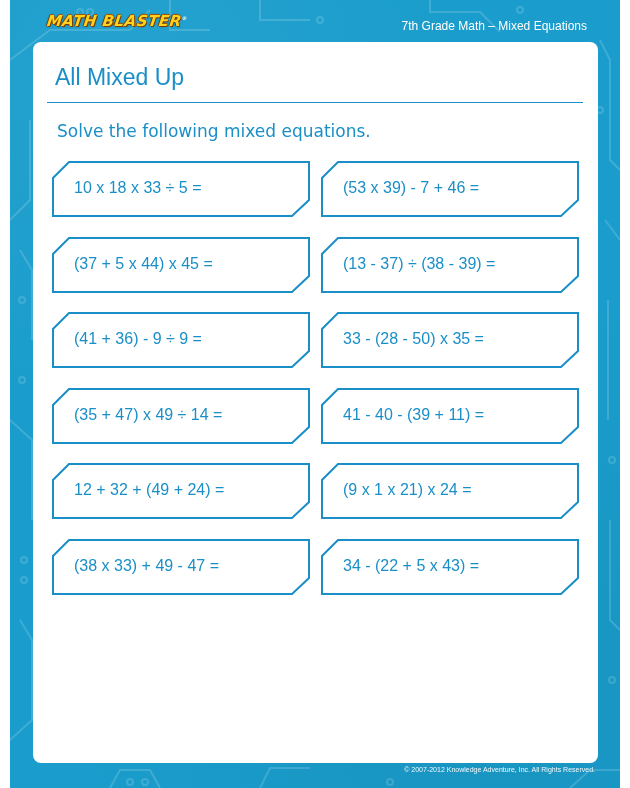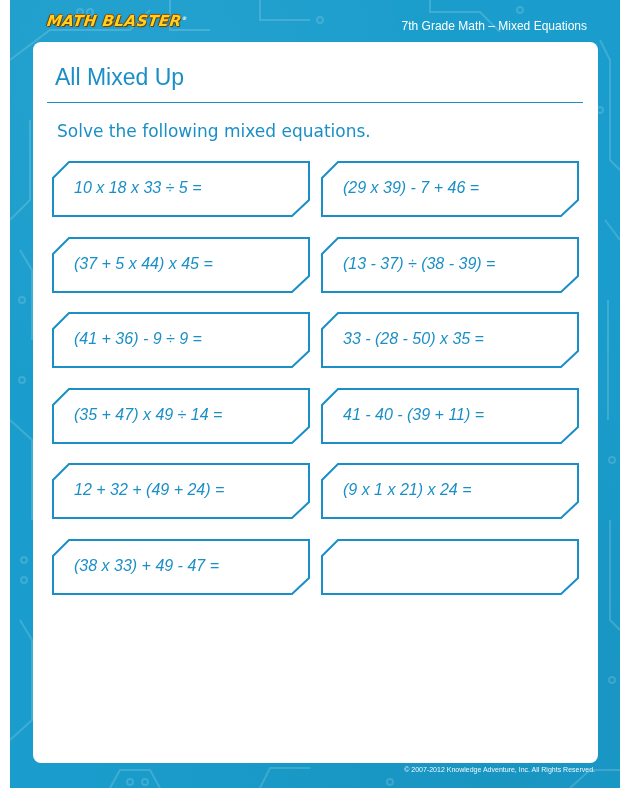"10 x 18 x 33" .card { font-style: italic -> none }
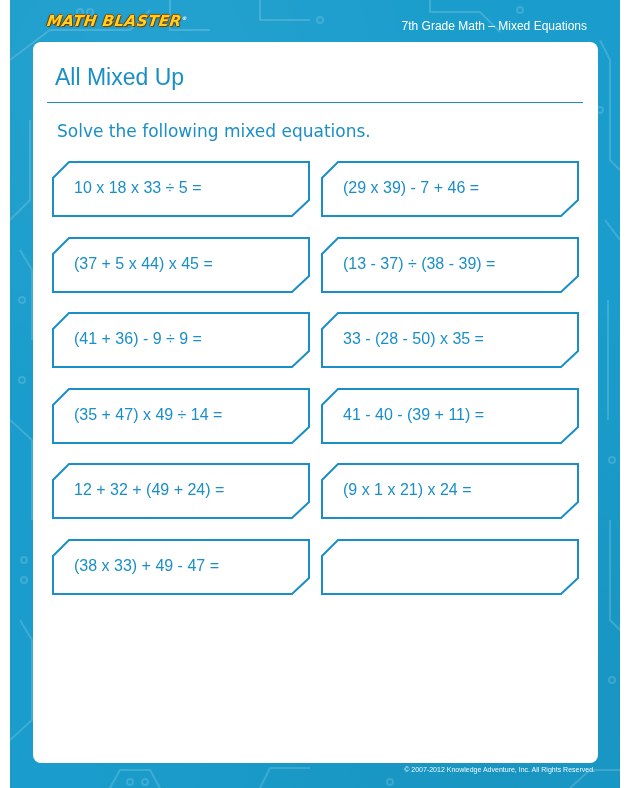"(29 x 39) - 7" span.eq { text: 29 -> 53 }
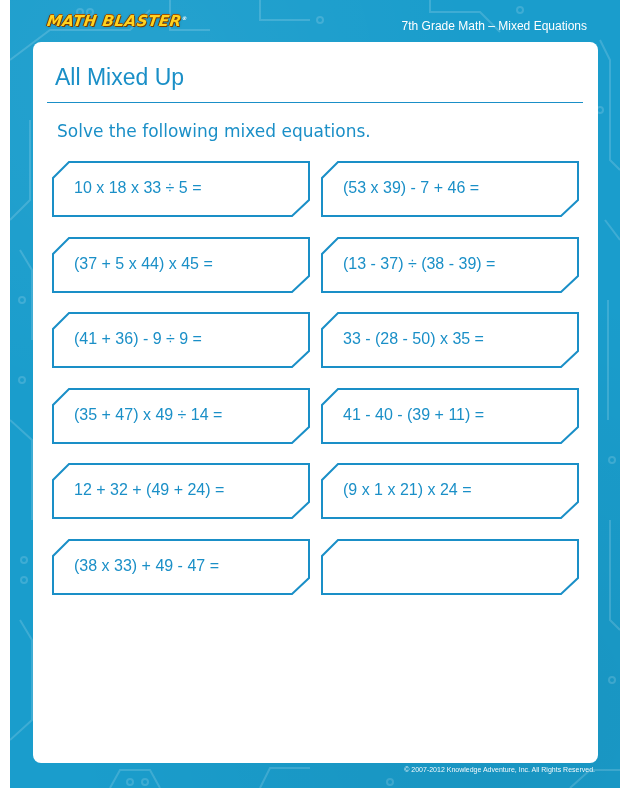"34 - (22 + 5" span.eq { html: none -> <span>34 - (22 + 5 x 43) =</span> }
